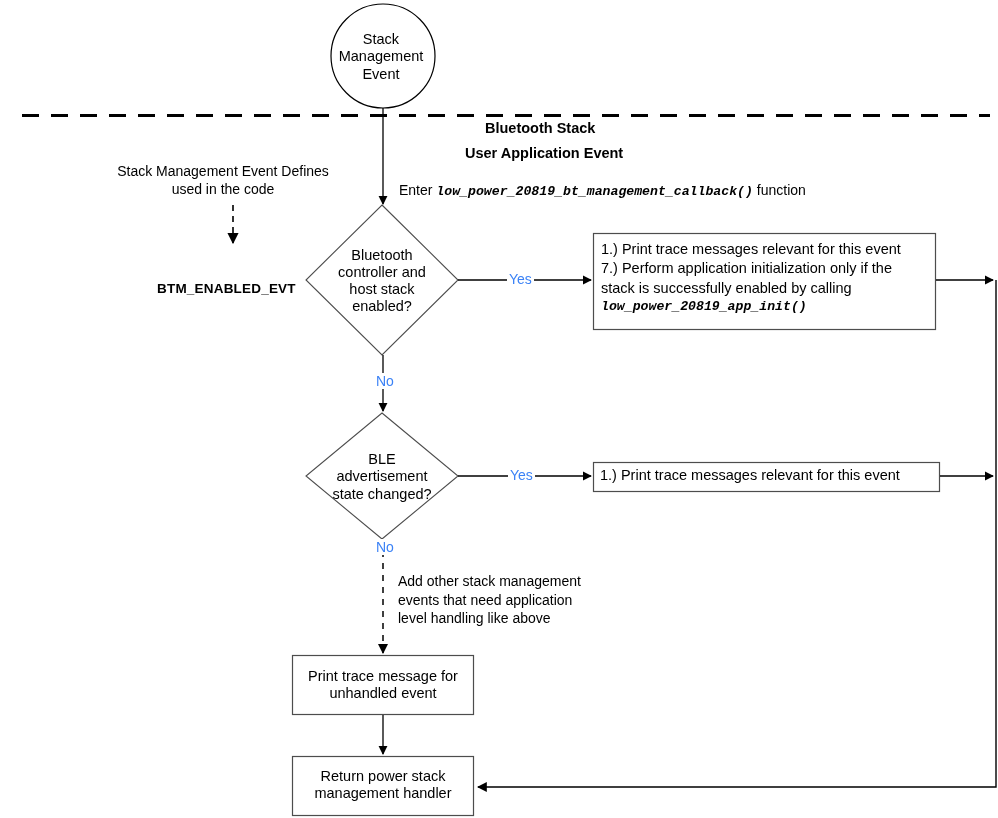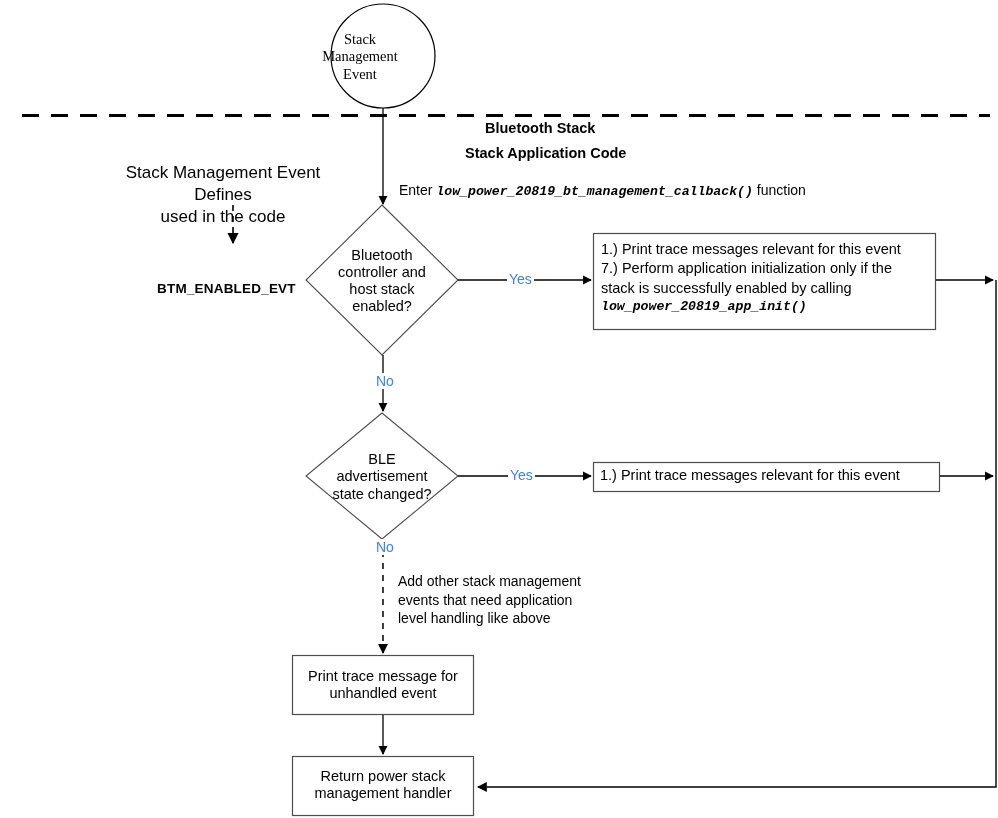"Stack" .t-start { font-family: Liberation Serif, serif -> none; left: 316px -> 337px }
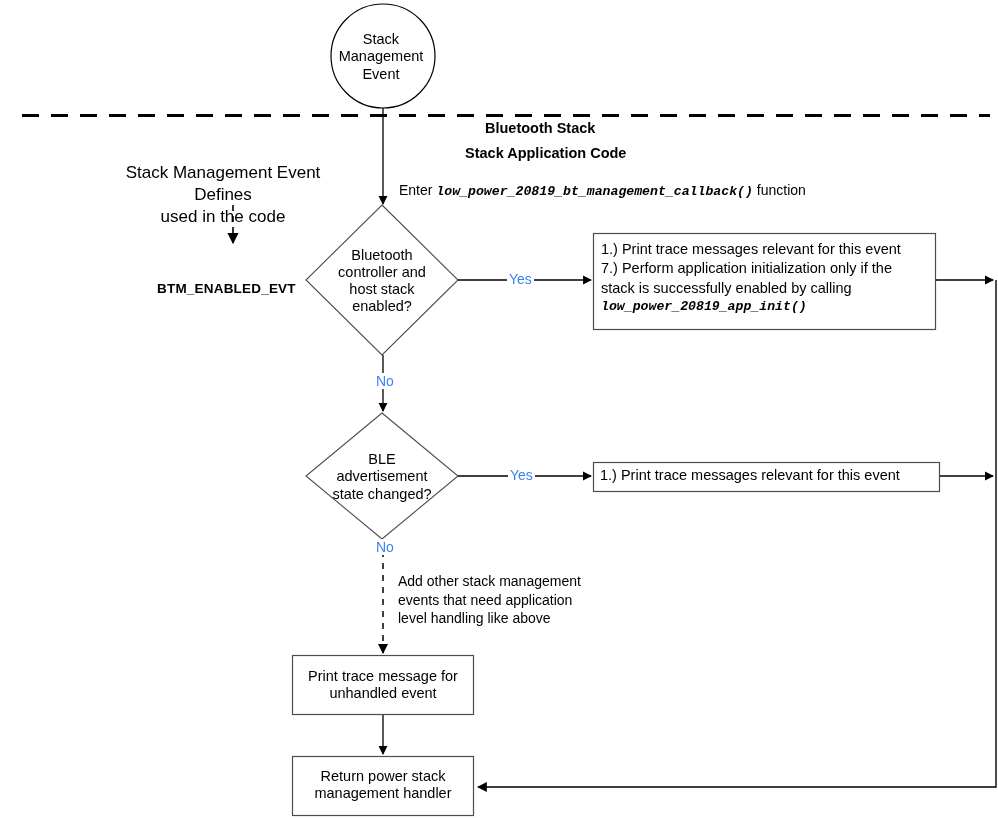"Stack Application Code" div.divider-caption { text: Stack Application Code -> User Application Event }
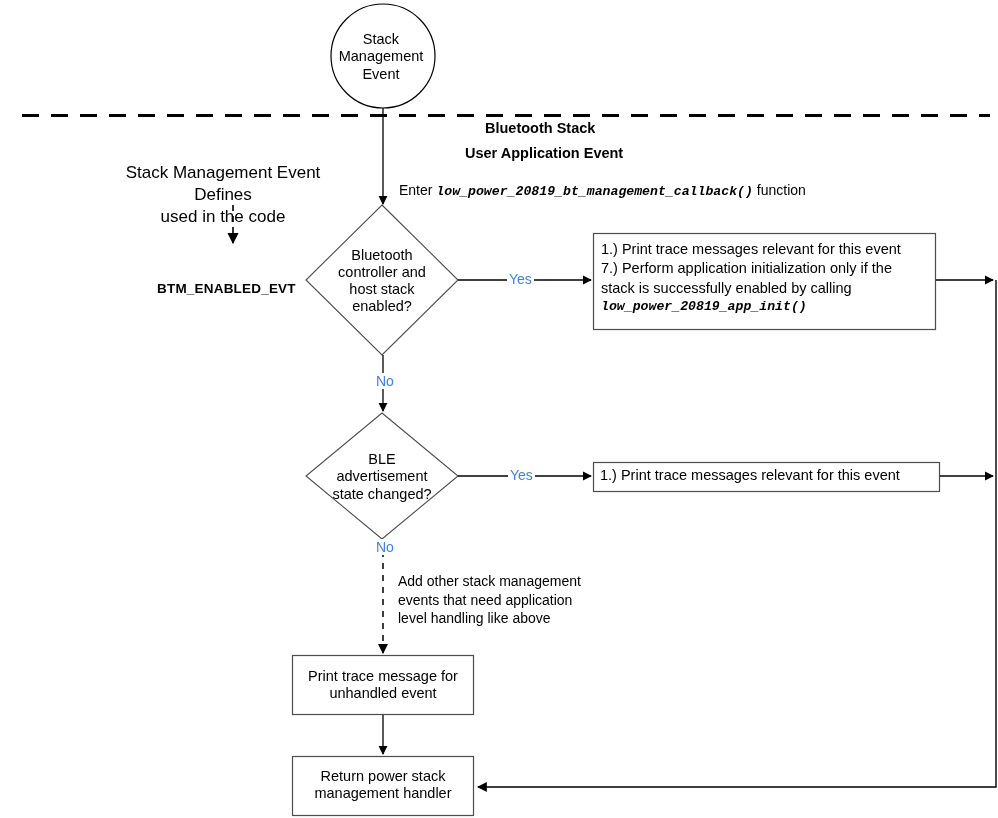"Stack Management Event Defines" .ann-defines { font-size: 17px -> 14px }
